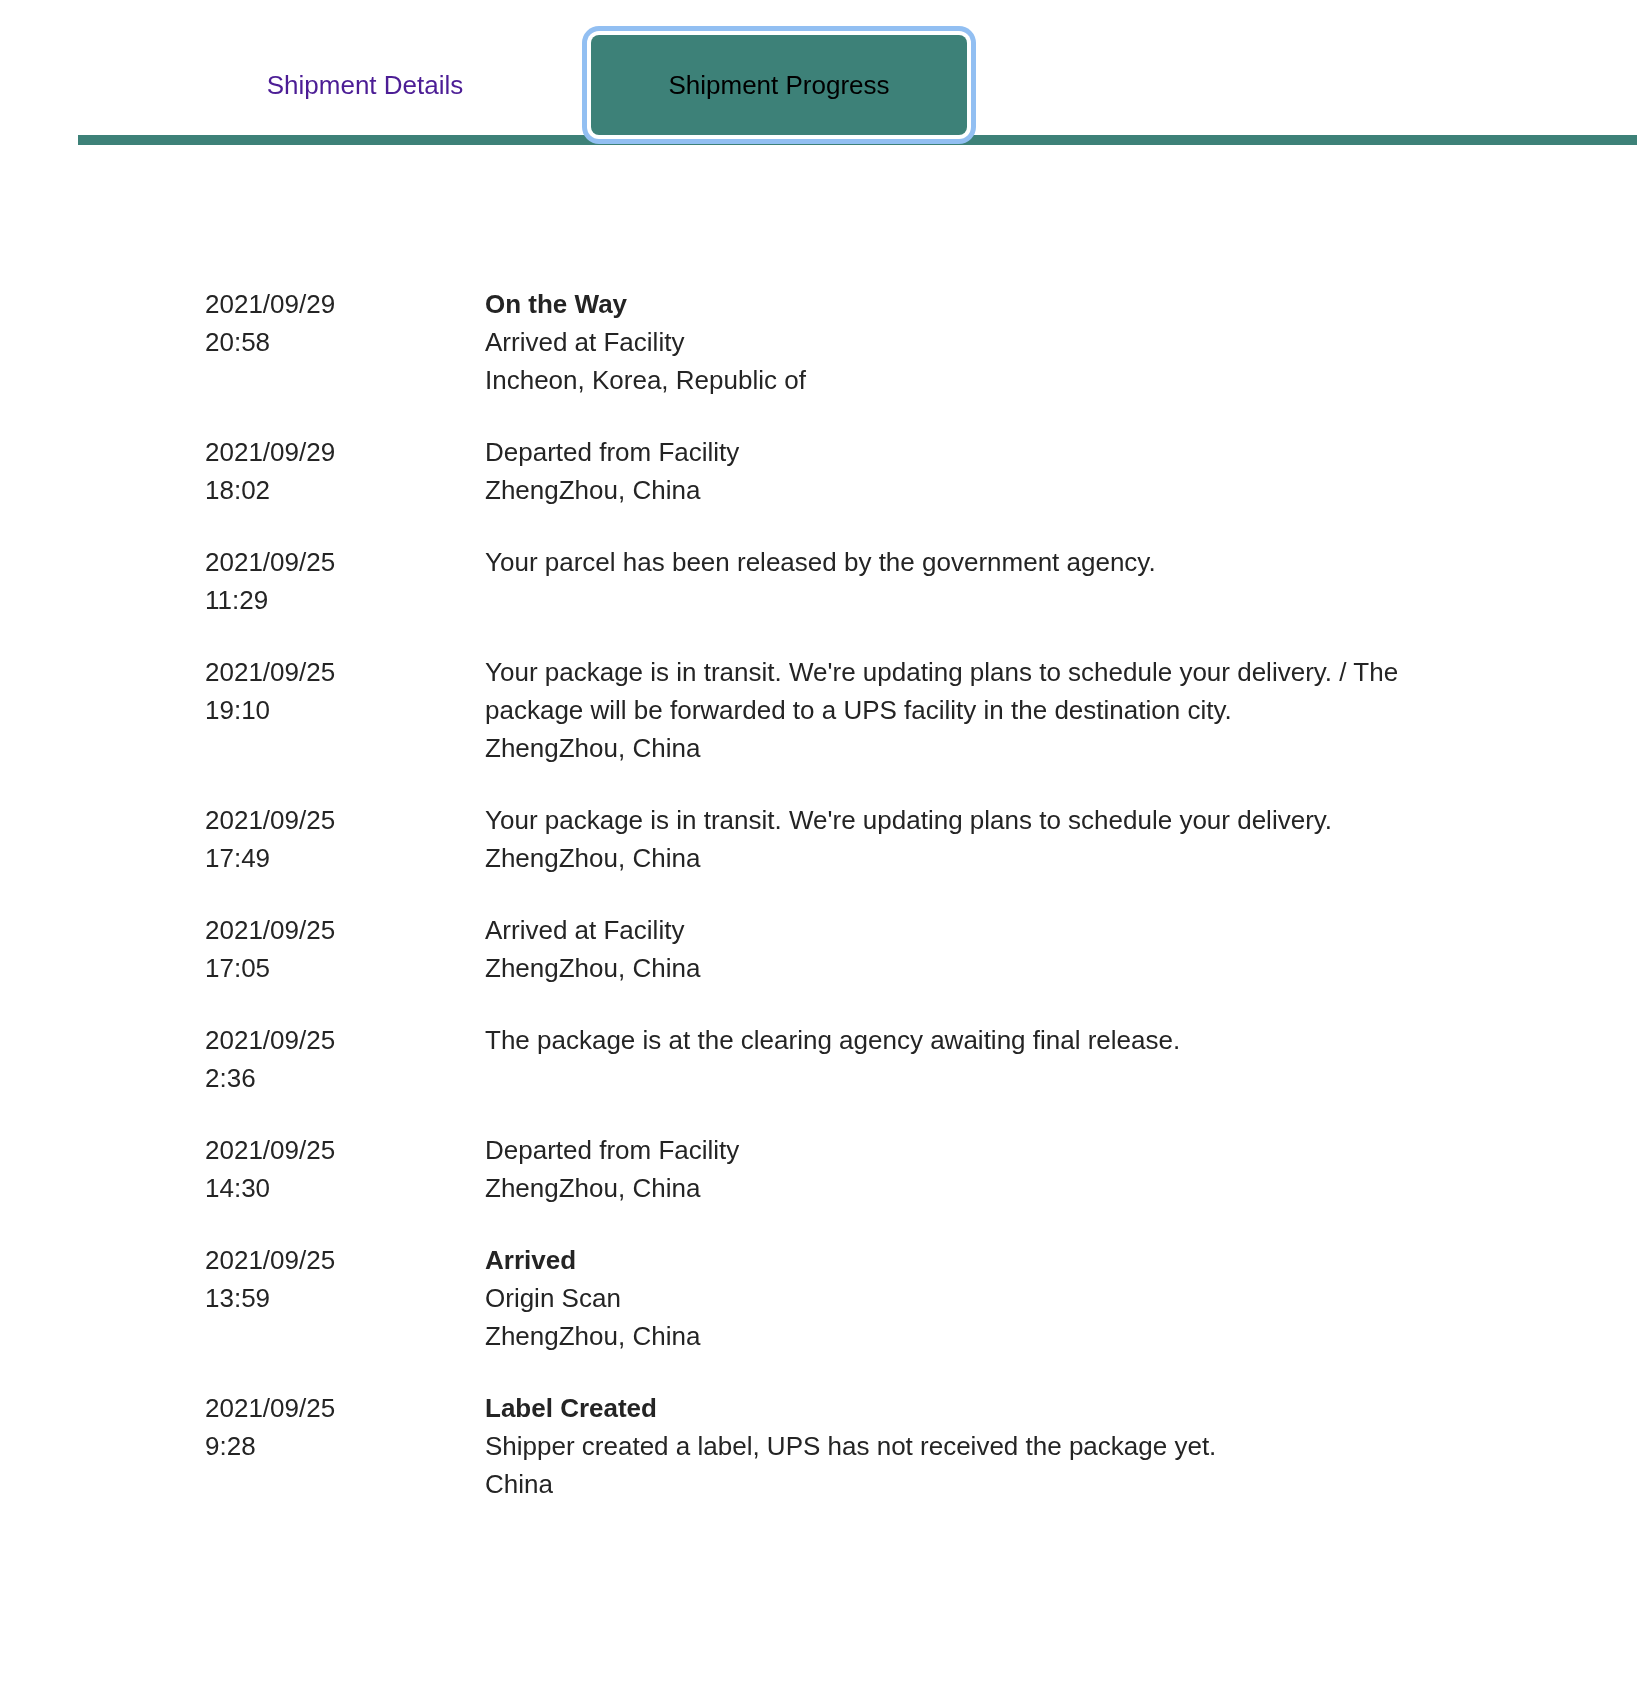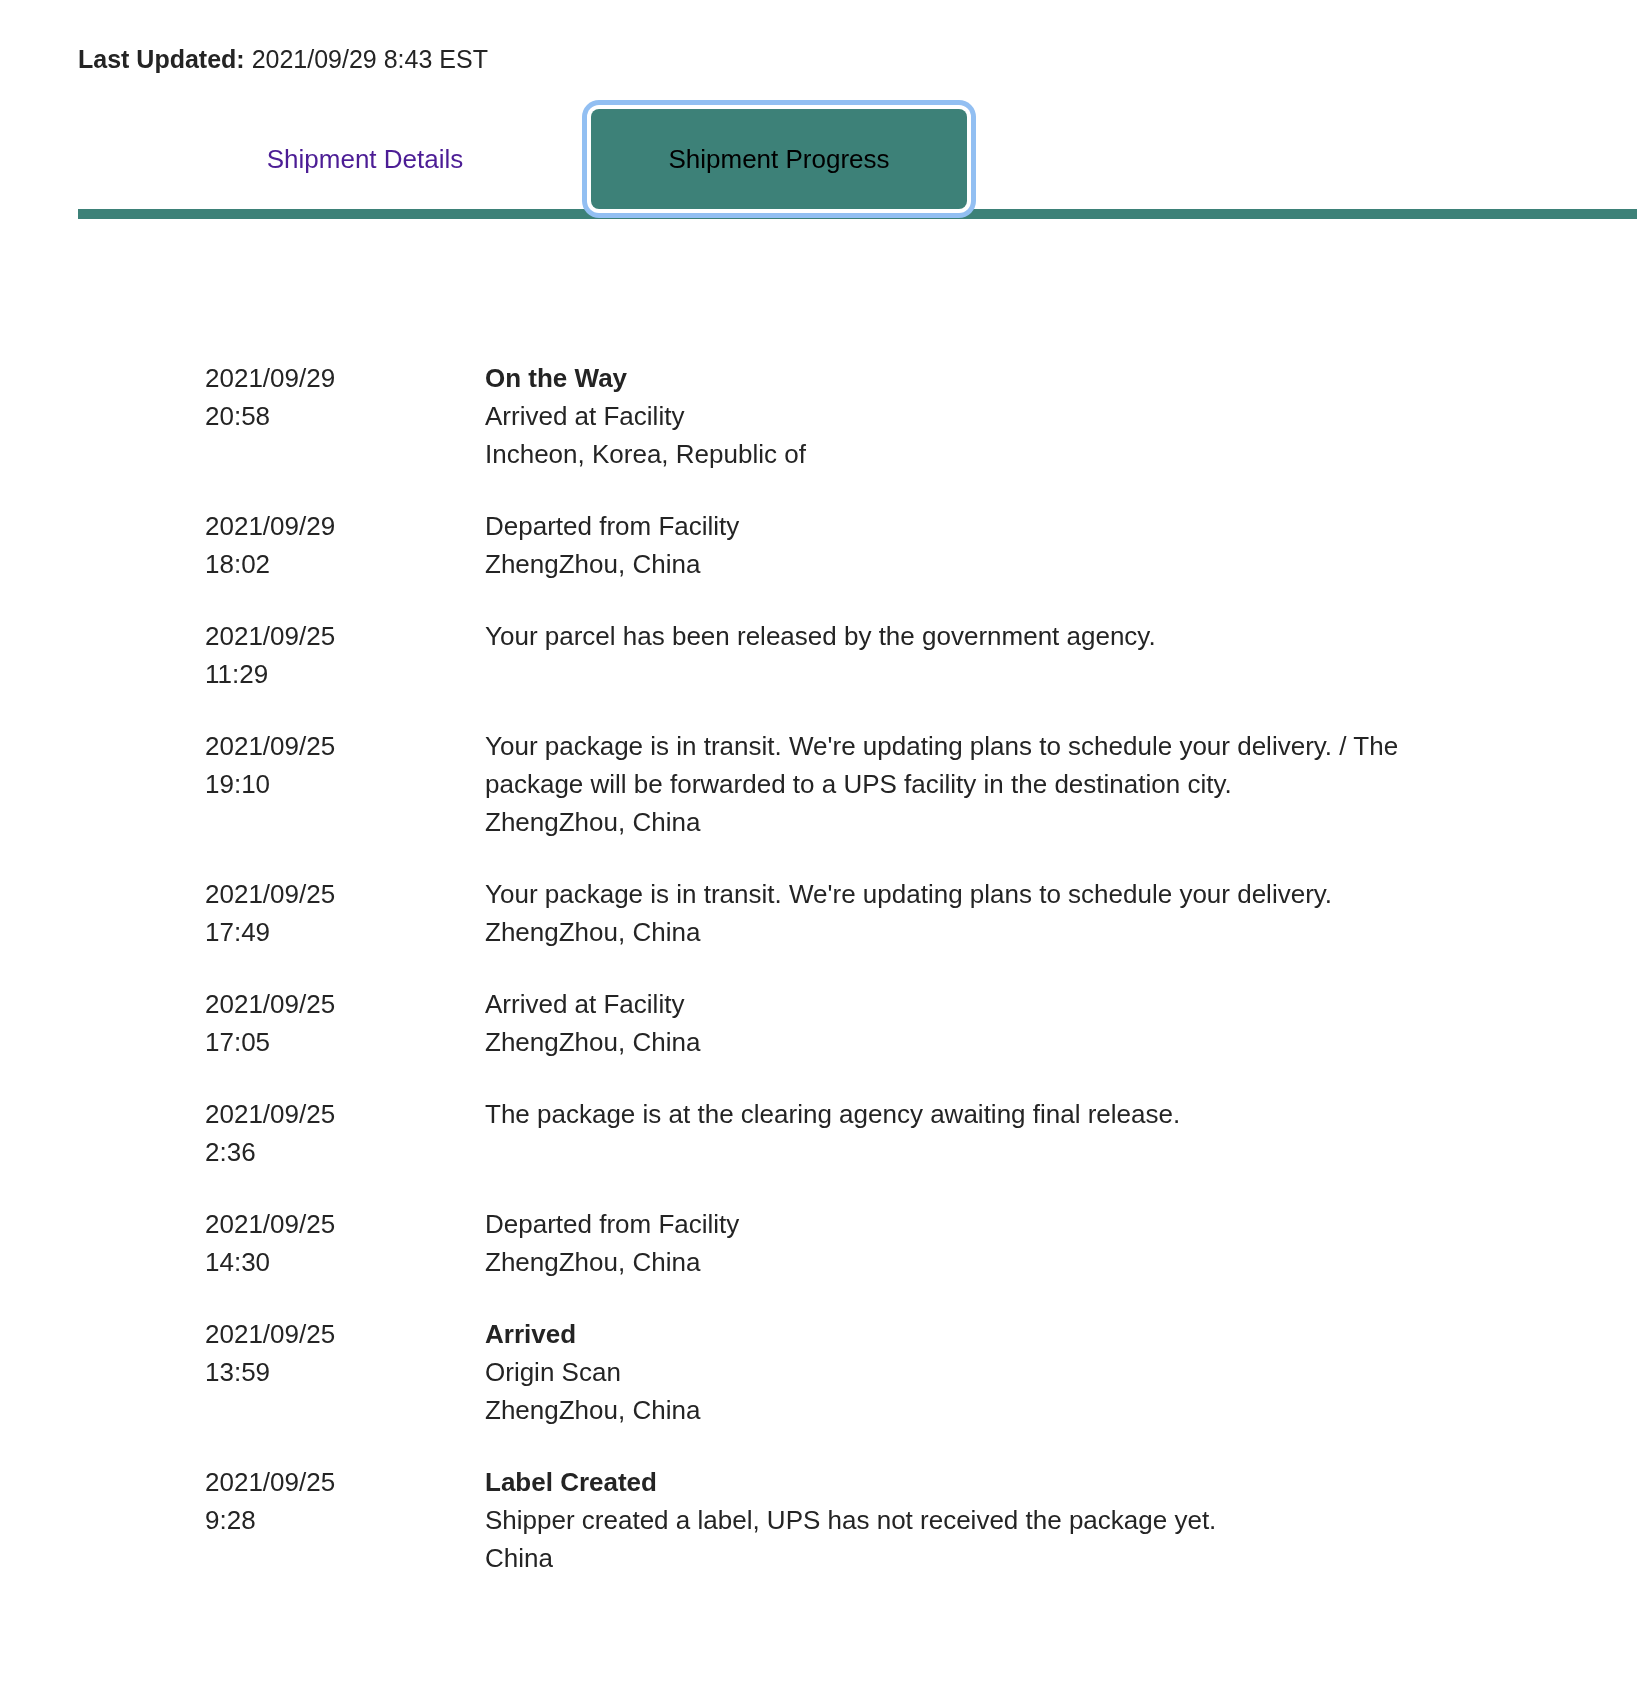"Last Updated: 2021/09/29 8:43 EST" div.last-updated { html: <div> <span>Last Updated:</span> <span>2021/09/29 8:43 EST</span> </div> -> none }
